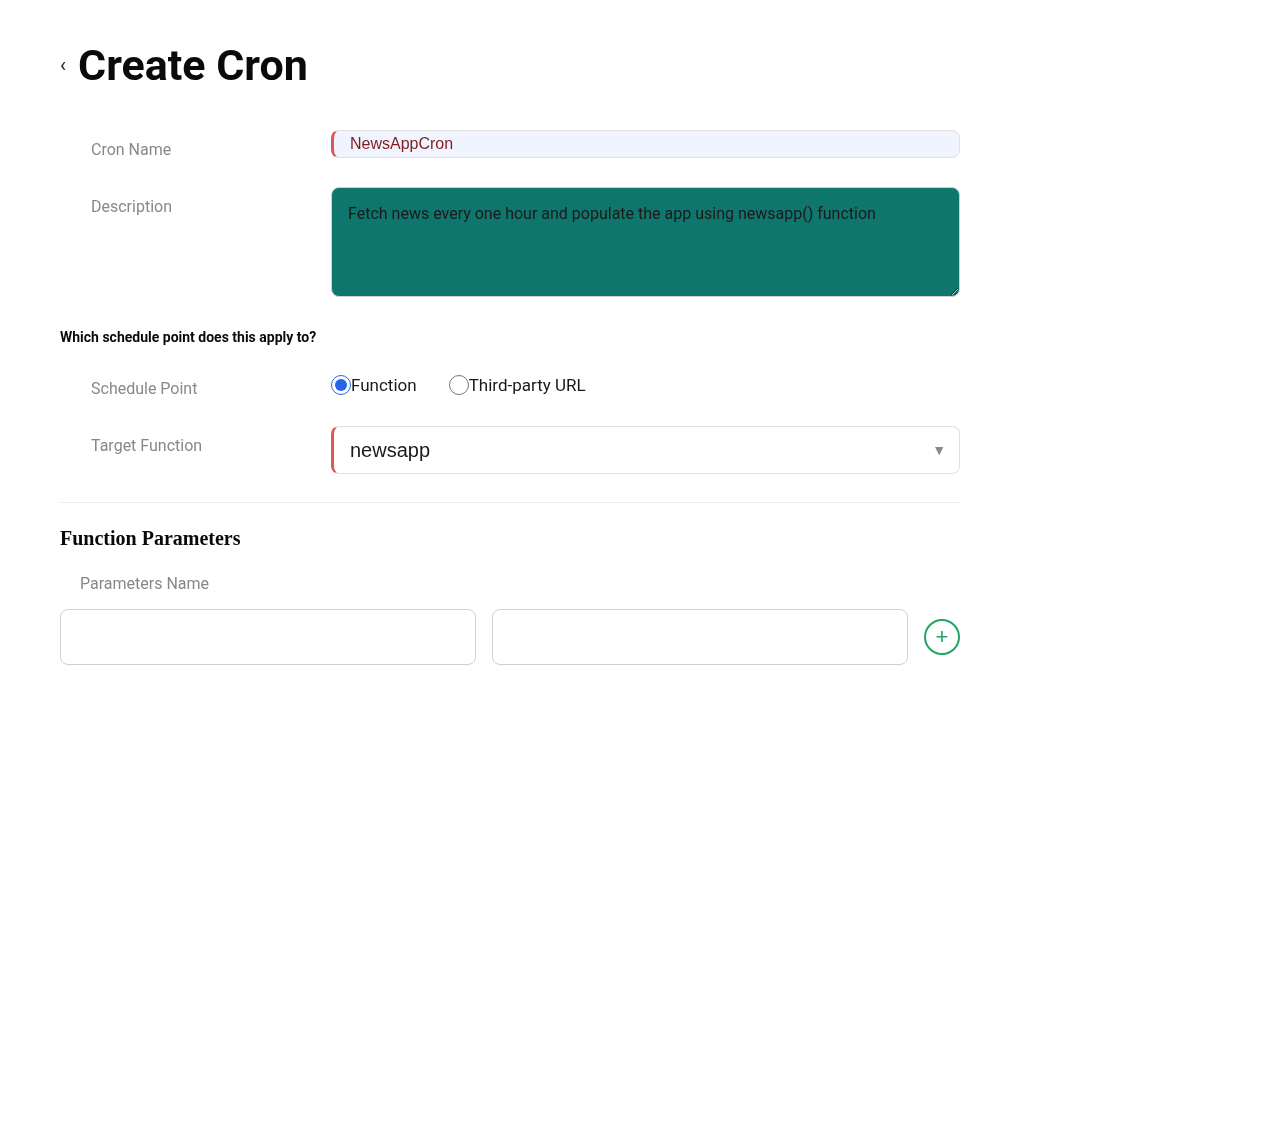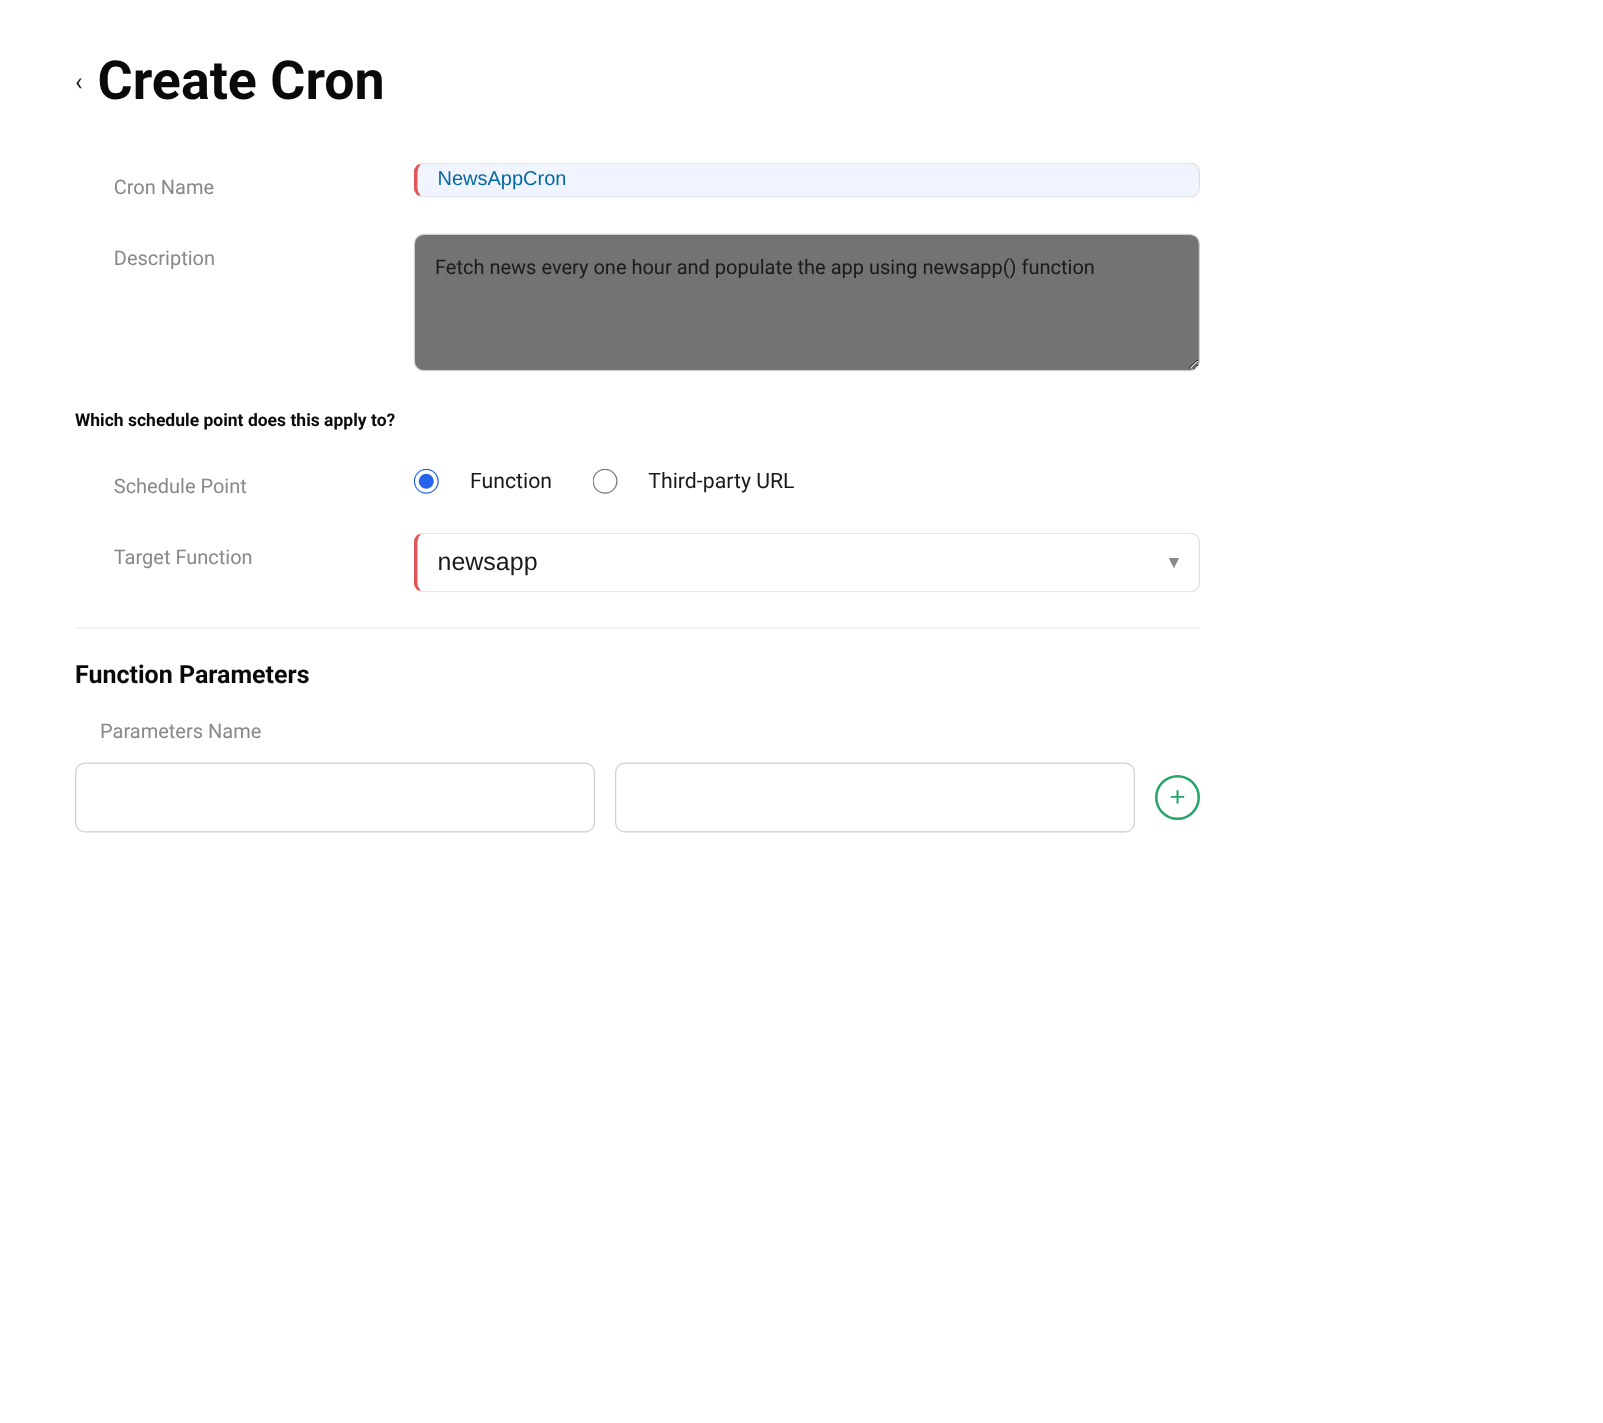"NewsAppCron" .text-input { color: #0369a1 -> #7f1d1d }
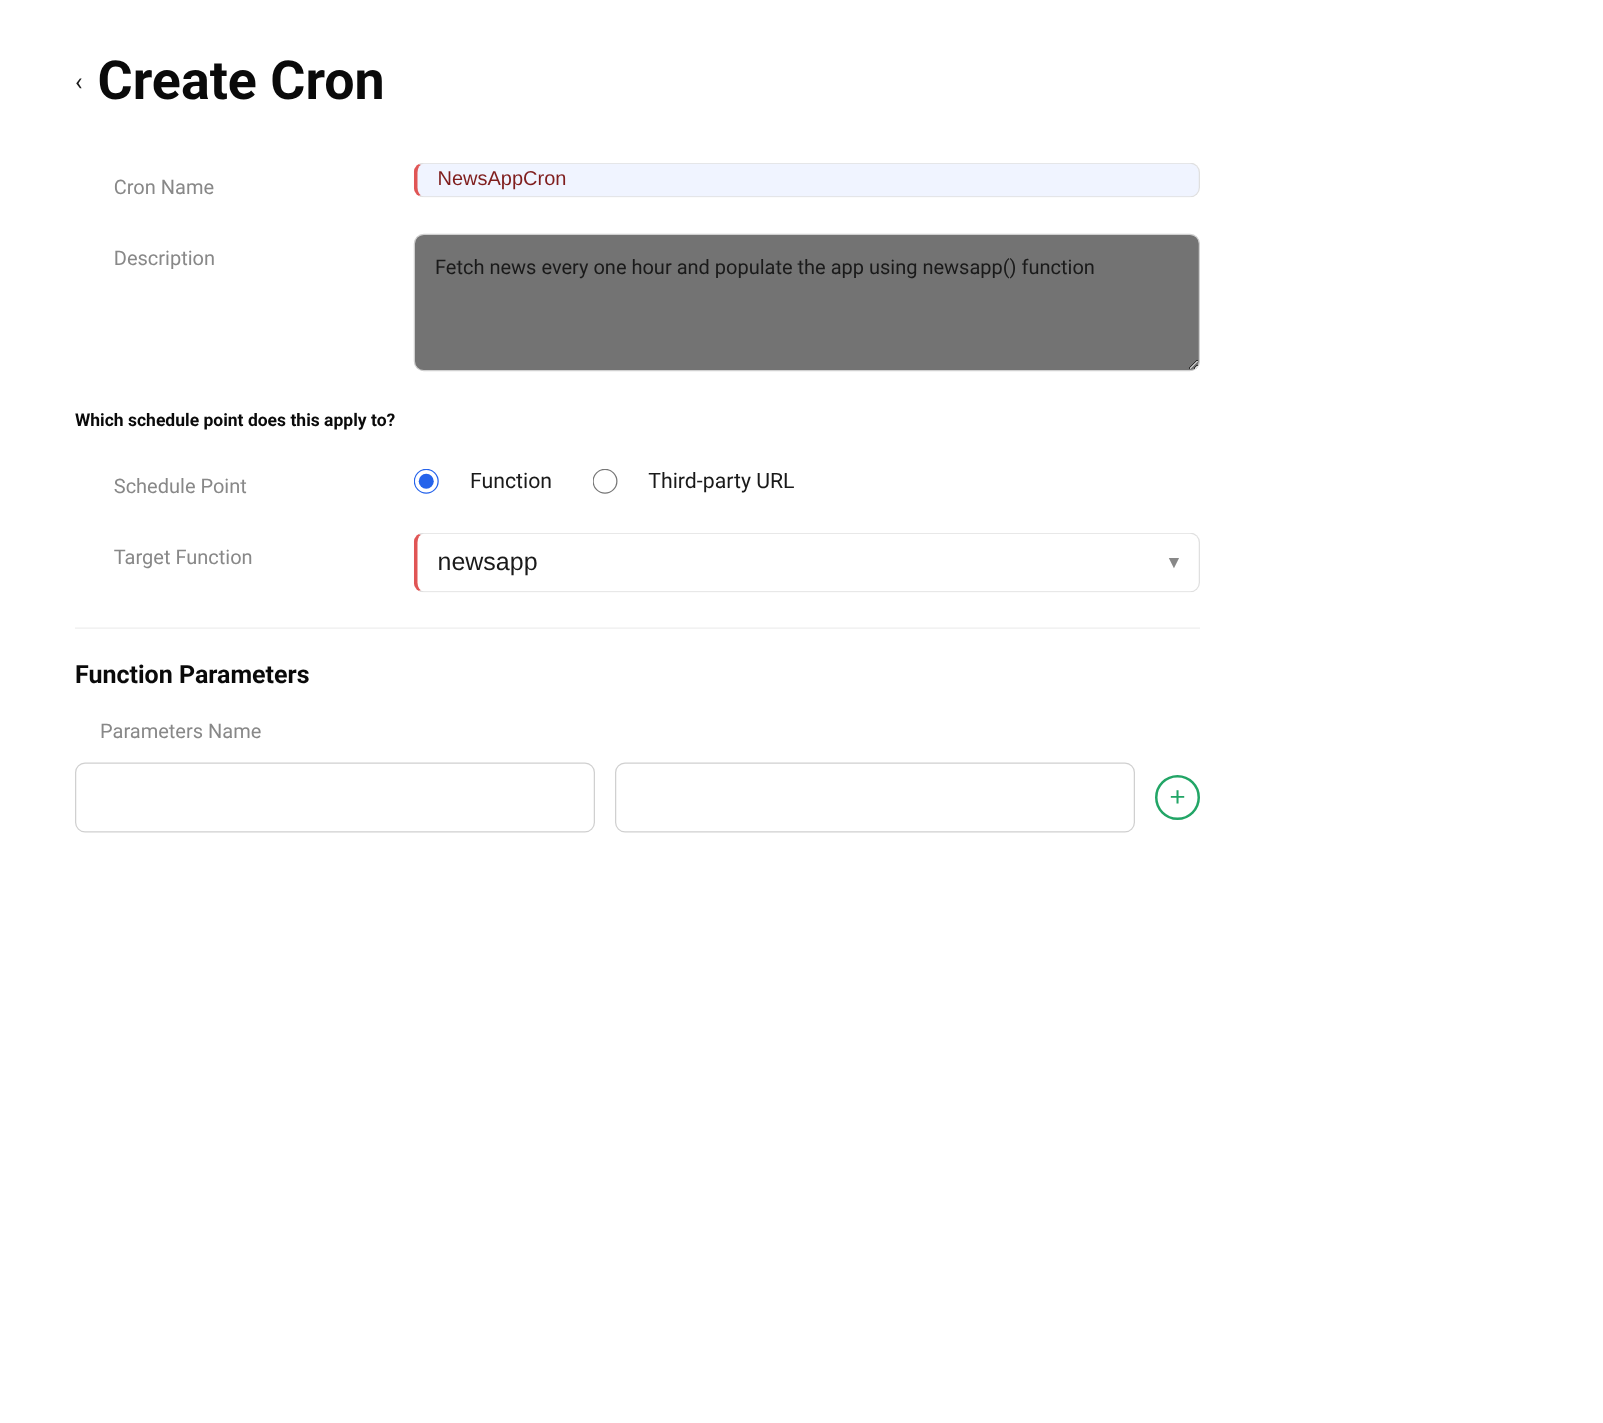"Fetch news every one hour" .textarea-input { background: #737373 -> #0f766e }
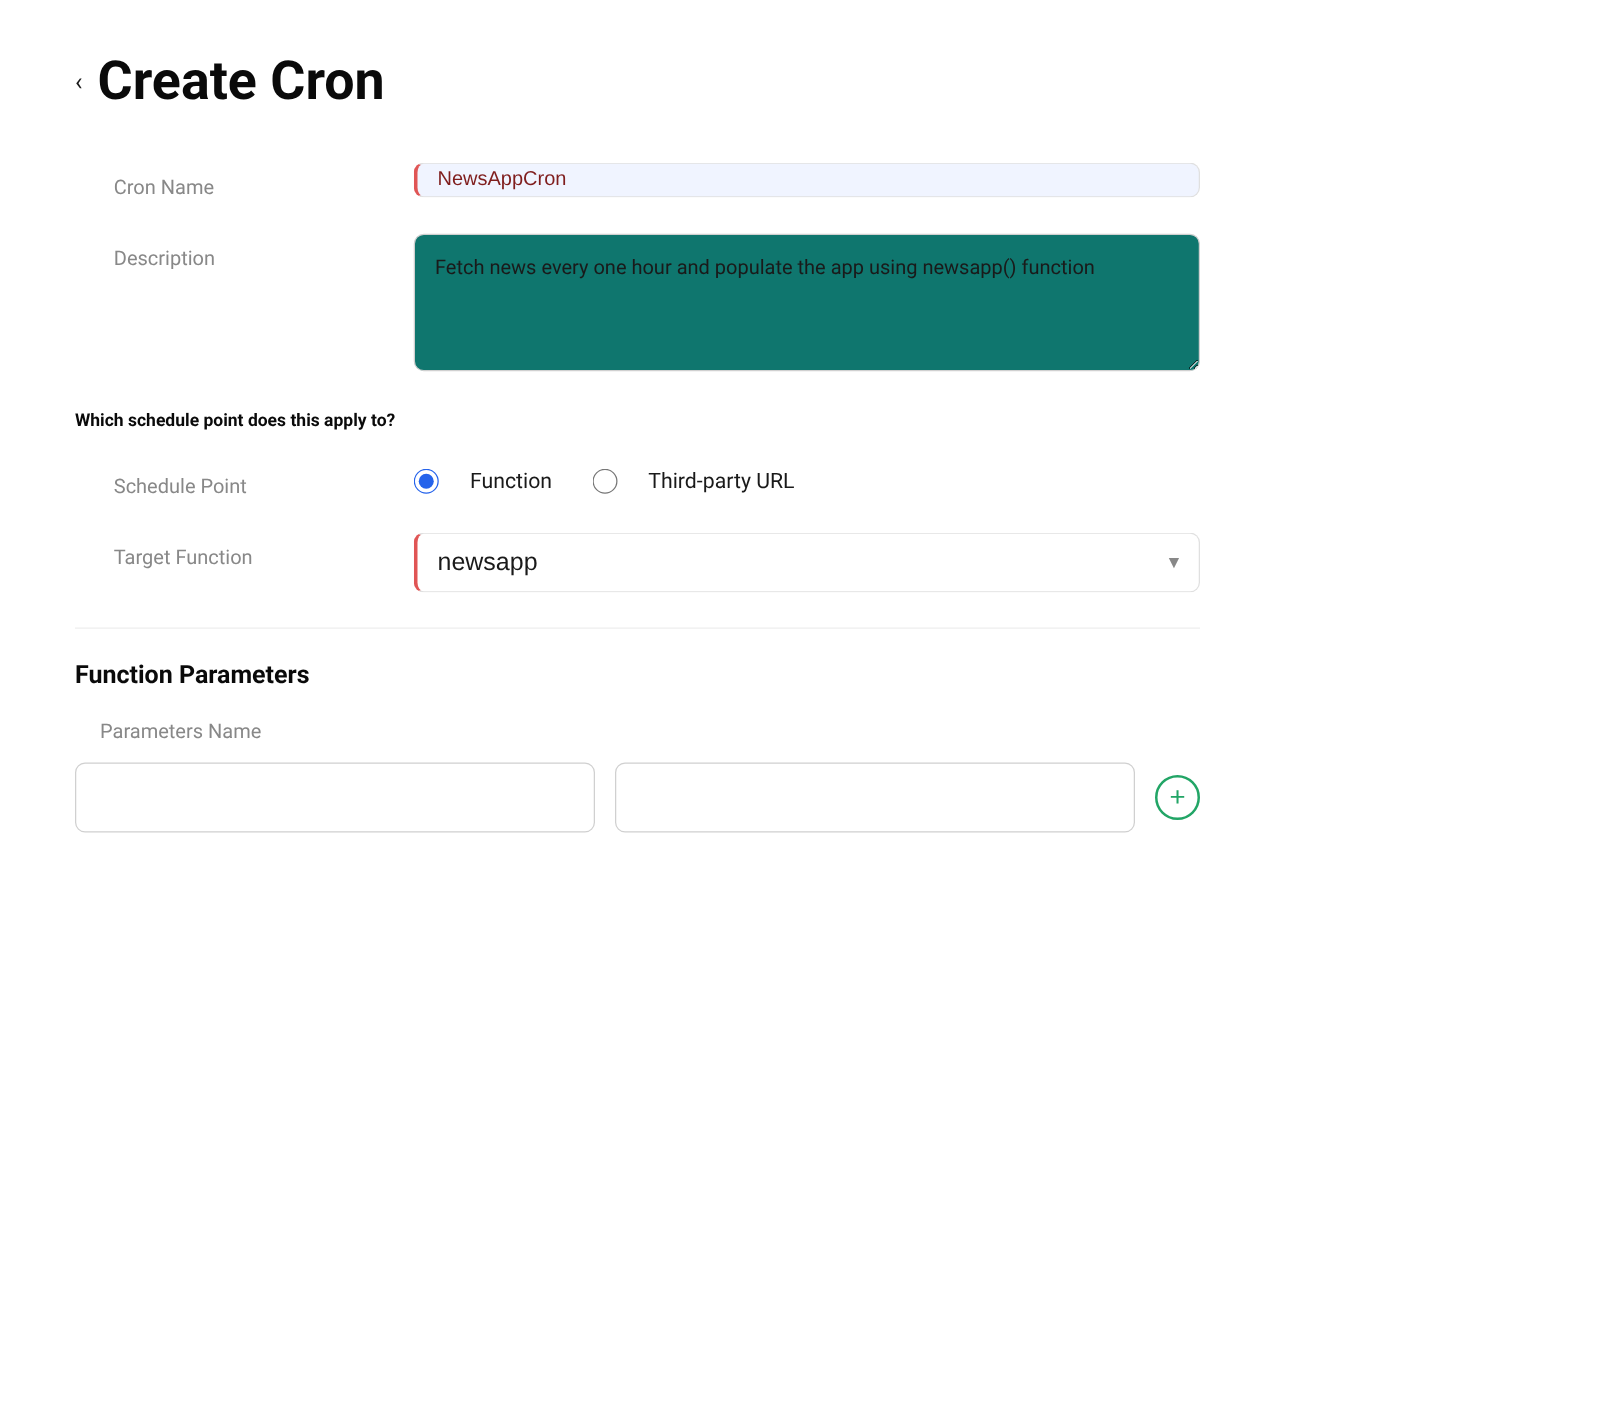"Function" .radio-option { gap: 25px -> 0 }
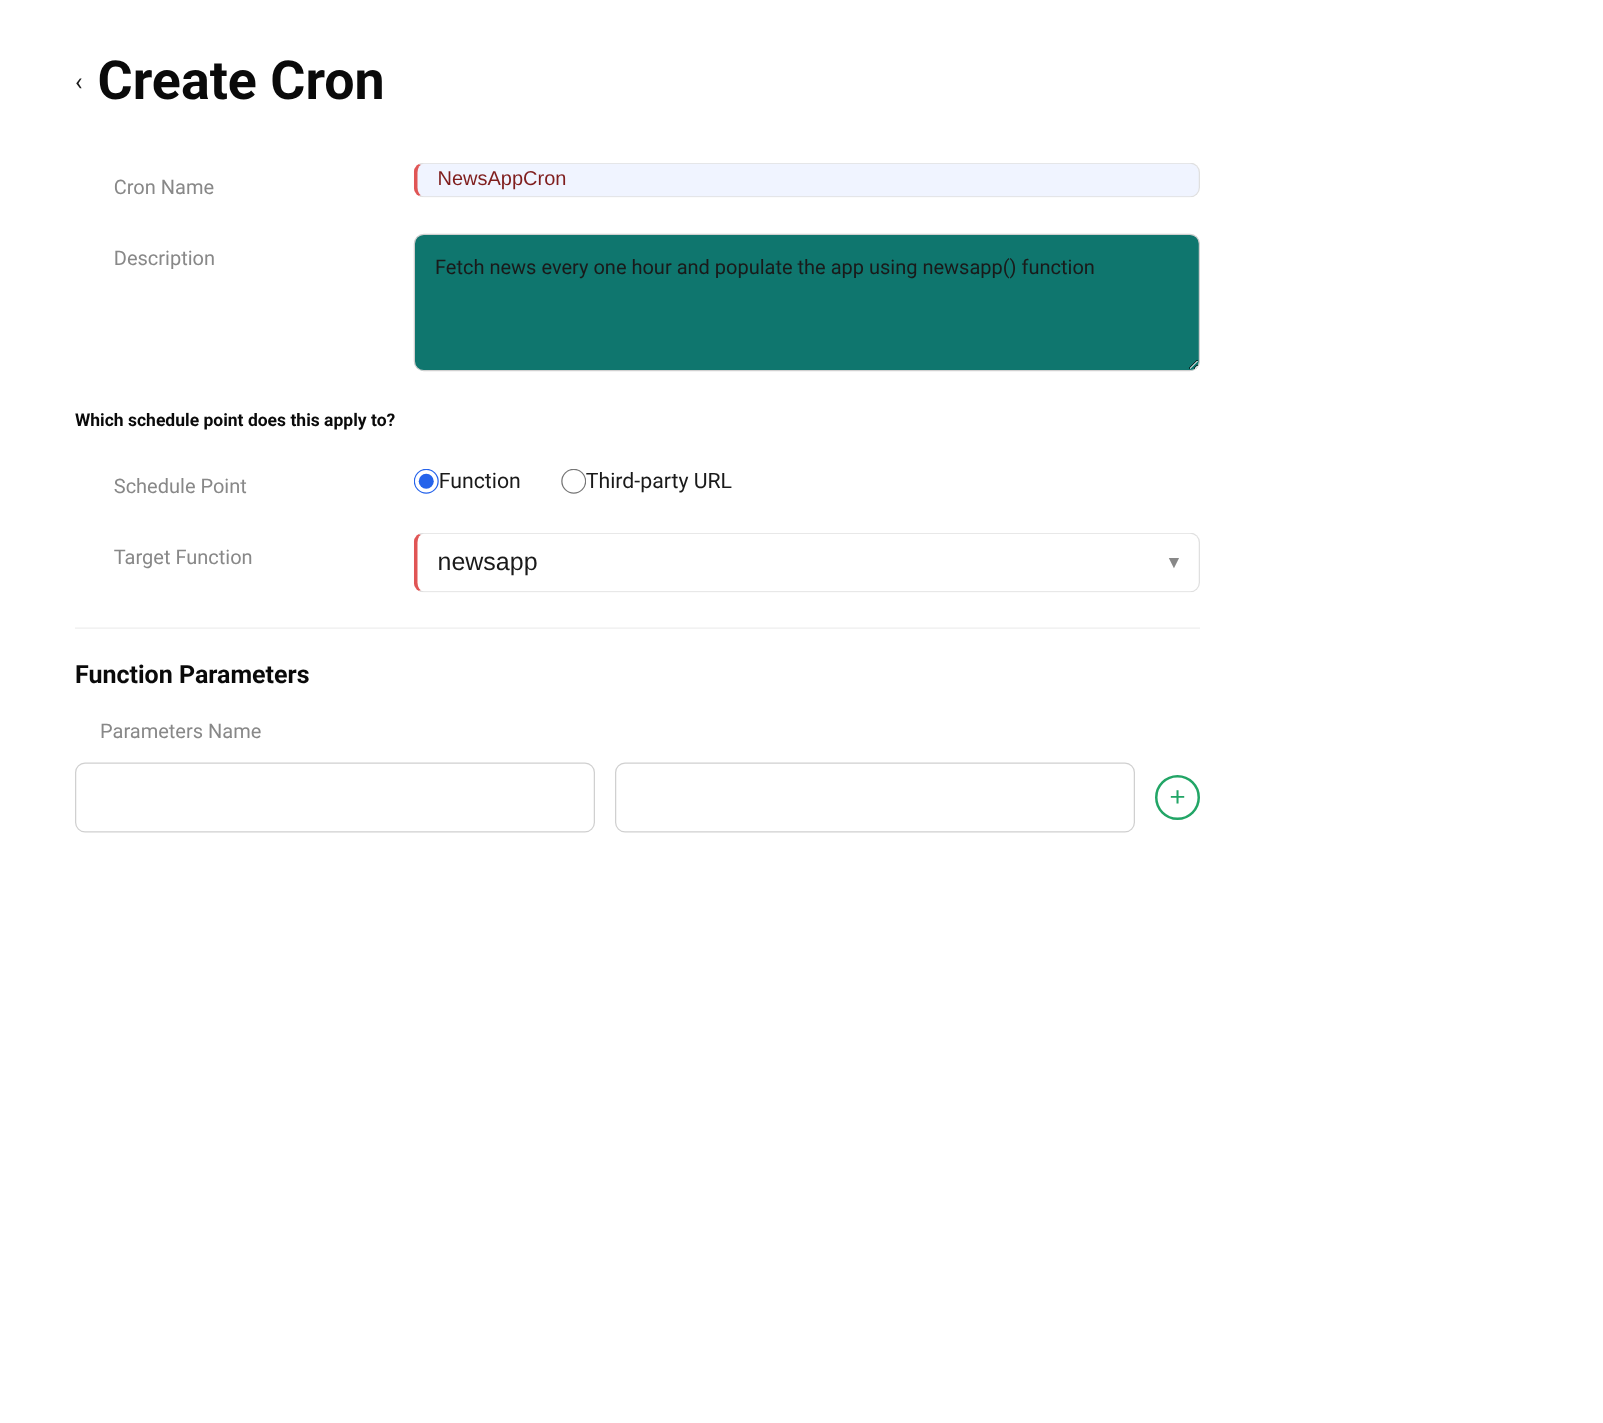"Function Parameters" .section-heading { font-family: none -> Liberation Serif, serif }
